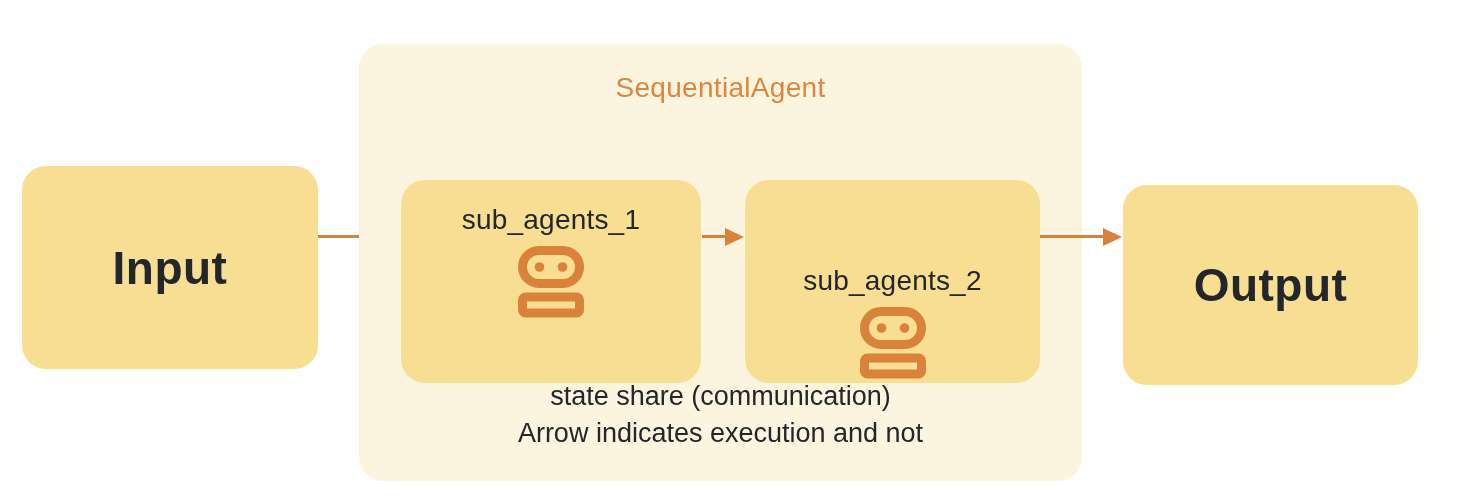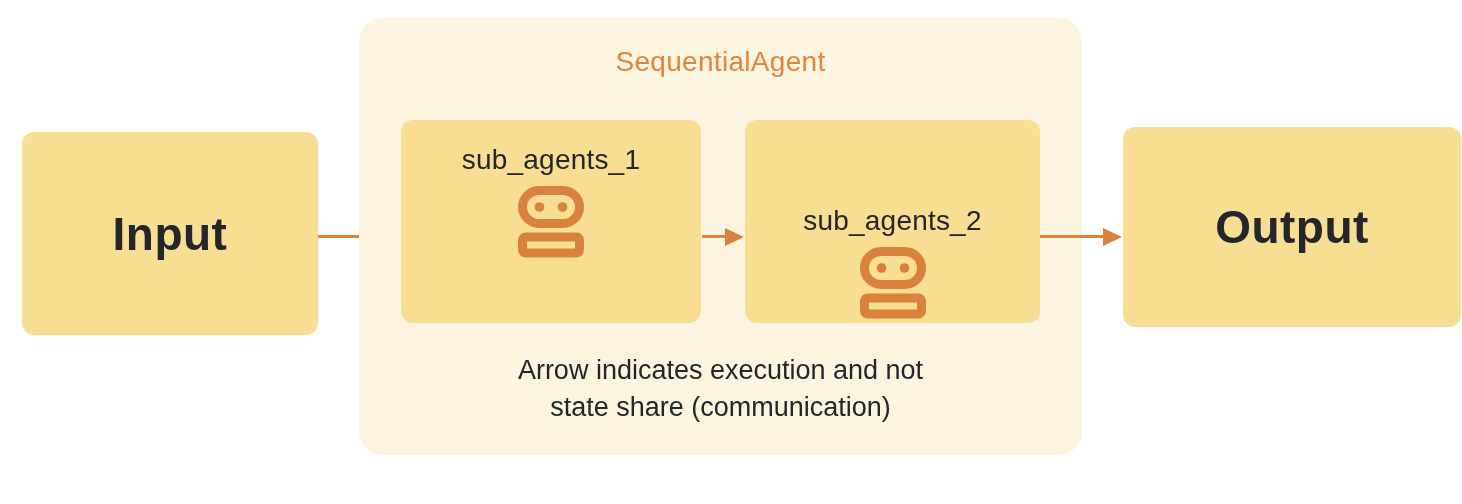"SequentialAgent" .agent-container { top: 18px -> 44px }
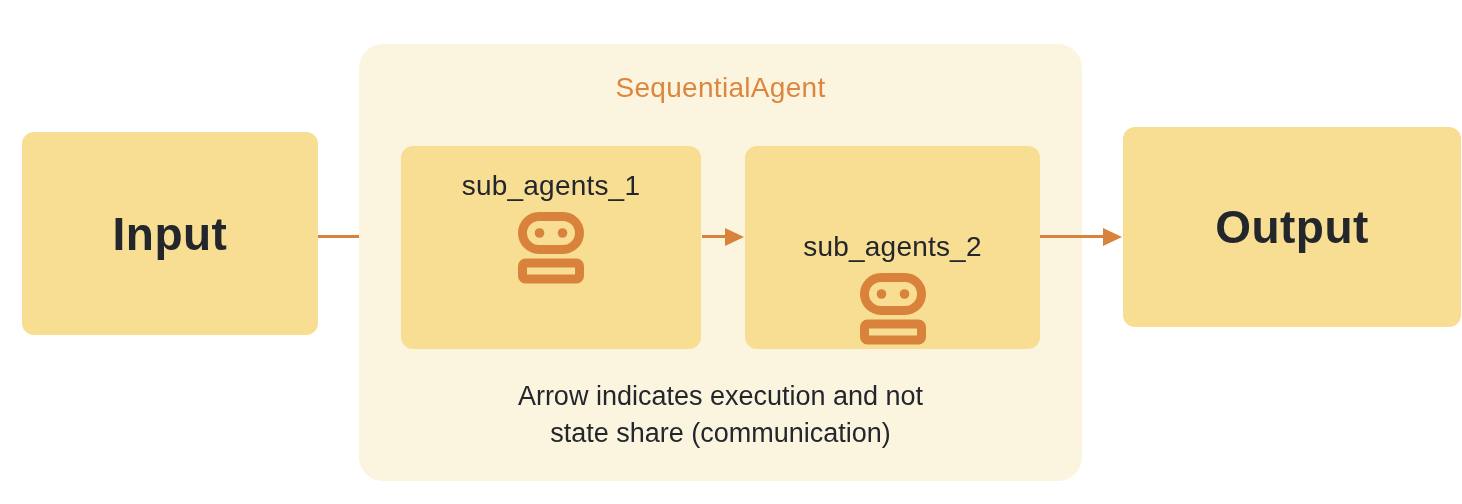"sub_agents_1" .box { border-radius: 12px -> 24px; margin-top: none -> 34px }
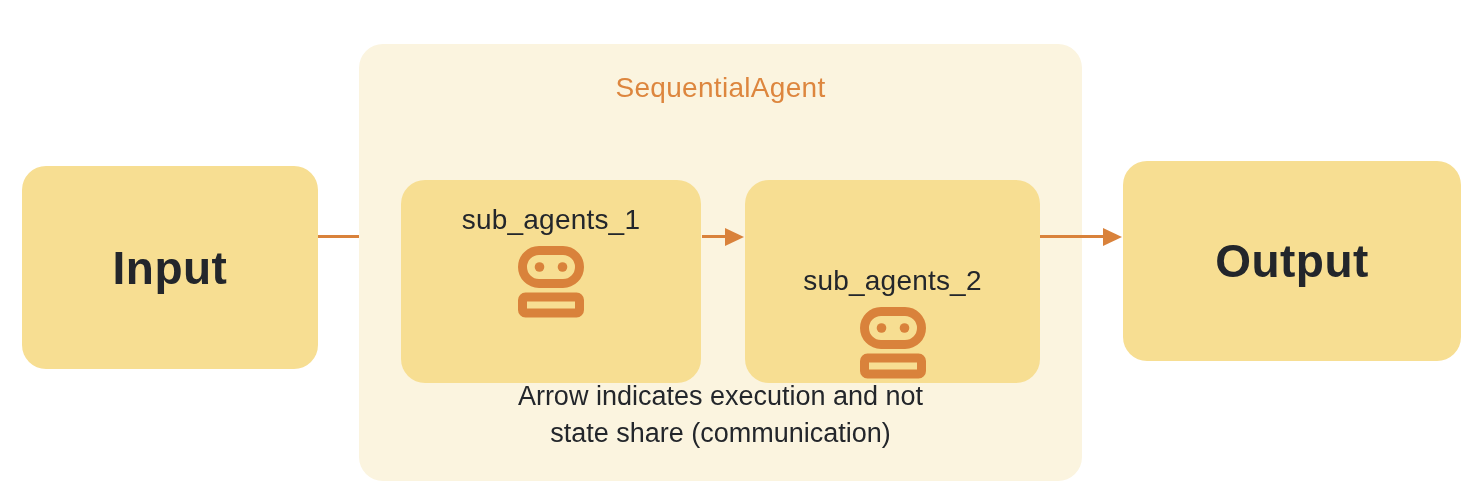"Output" .output-box { top: 127px -> 151px; width: 338px -> 295px }
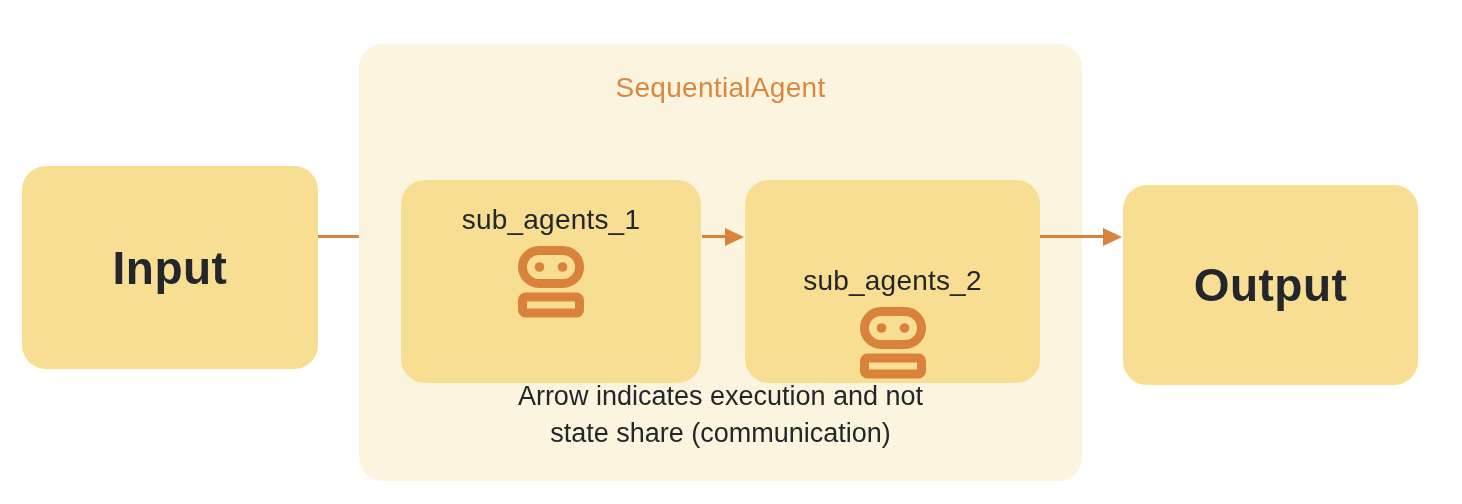"Arrow indicates execution and not" div { order: before "state share (communication)" -> after "state share (communication)" }
